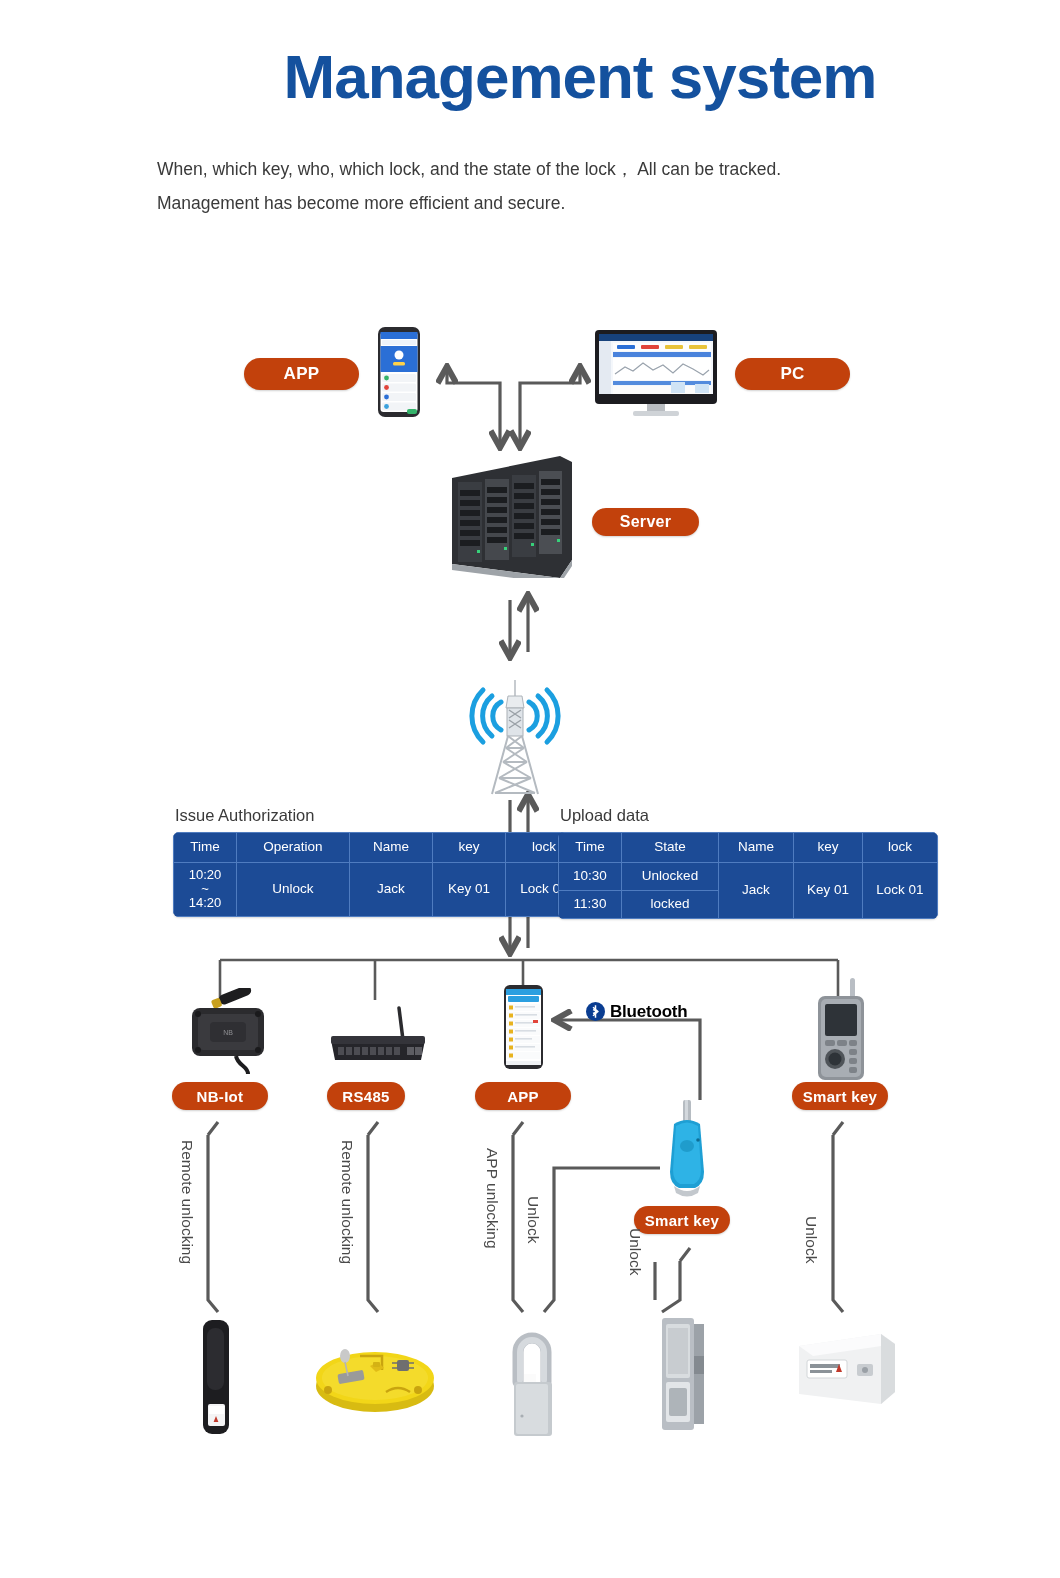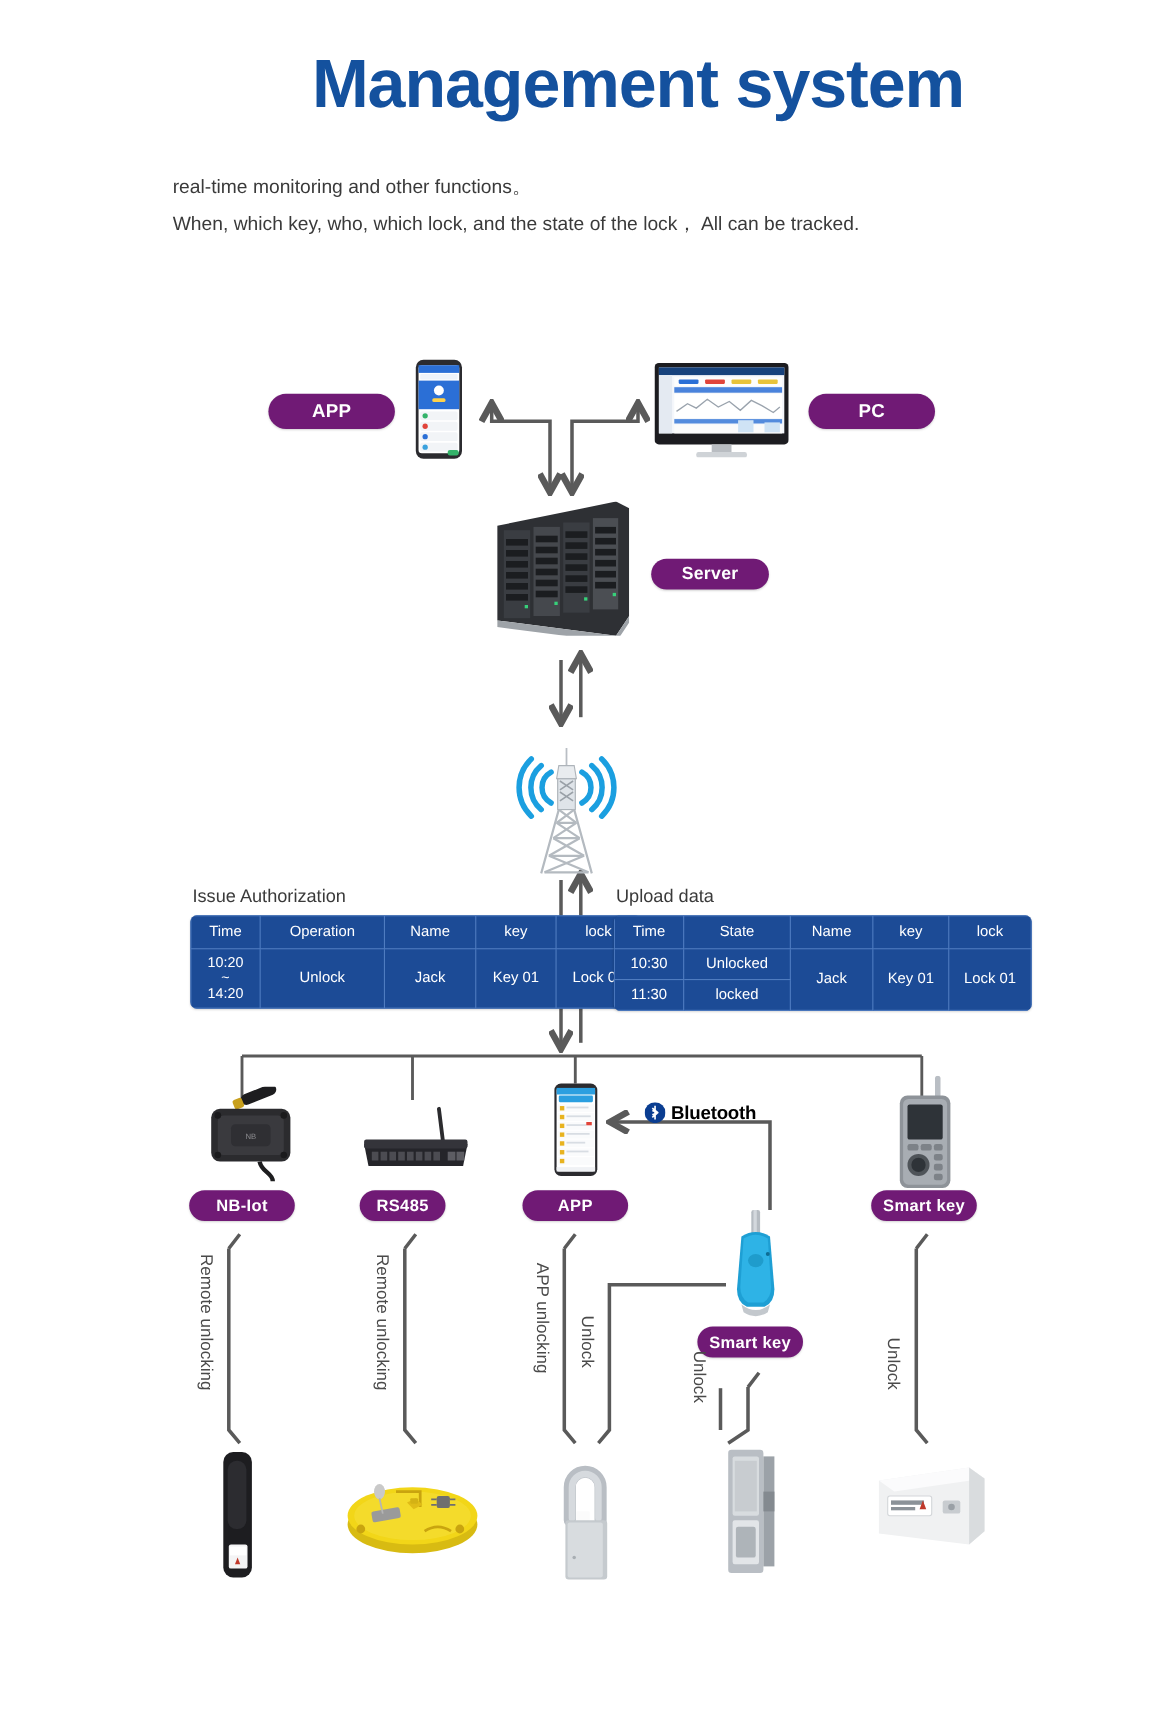"real-time monitoring and other" p { html: <p>real-time monitoring and other functions。</p> -> none }
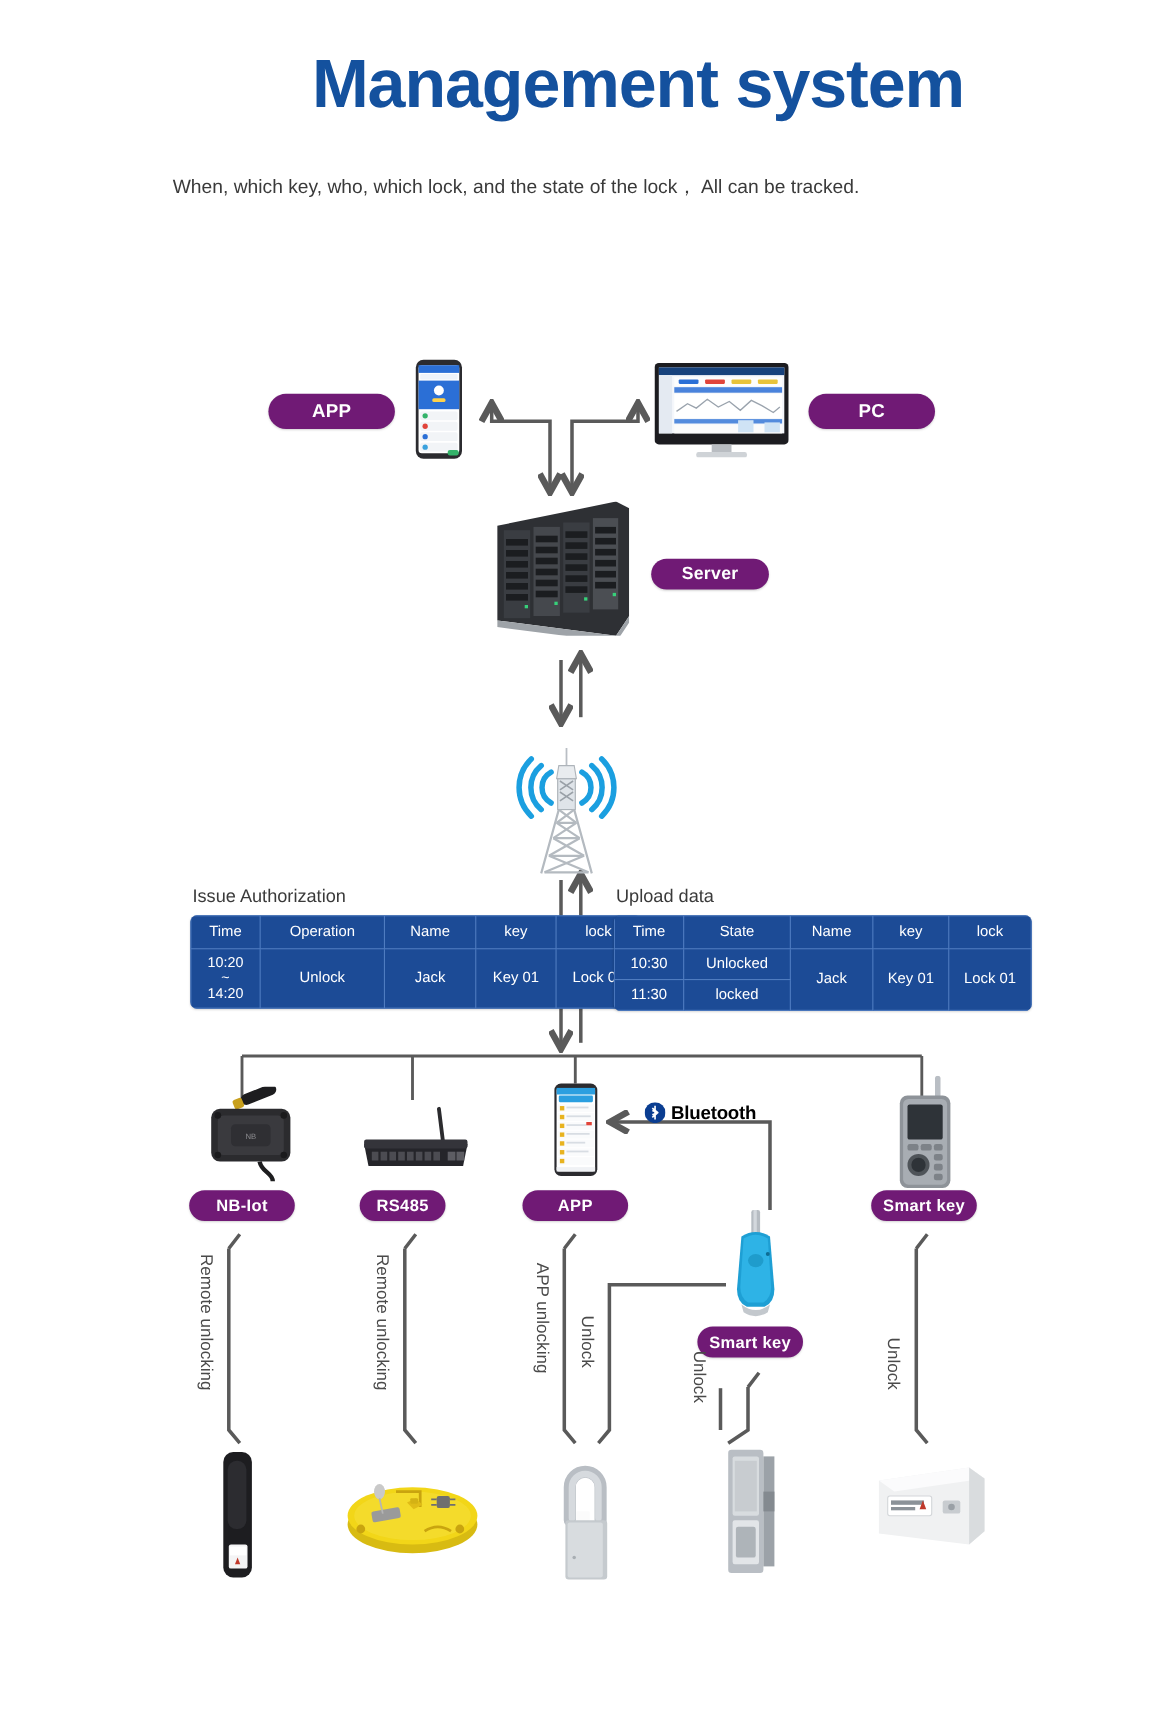"Management has become more efficient" p { html: none -> <p>Management has become more efficient and secure.</p> }
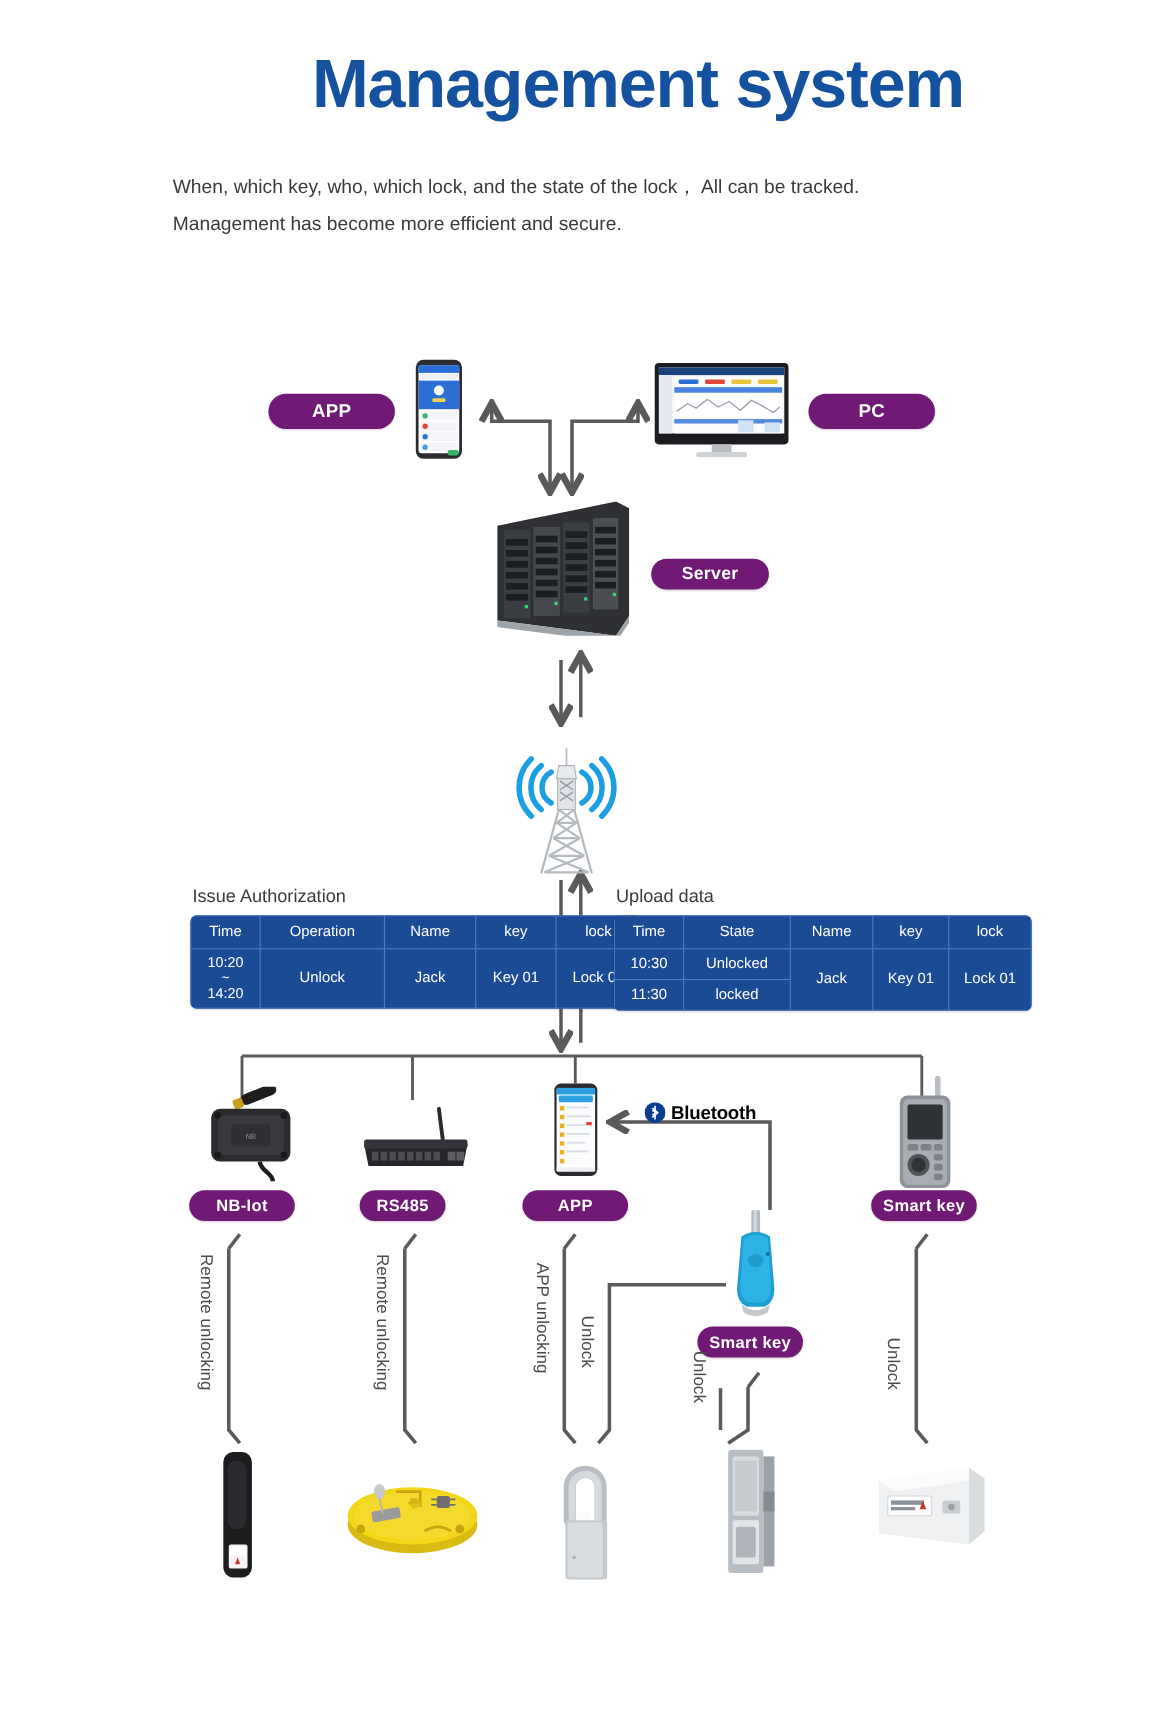"APP" .pill { background: #701a75 -> #c2410c }
